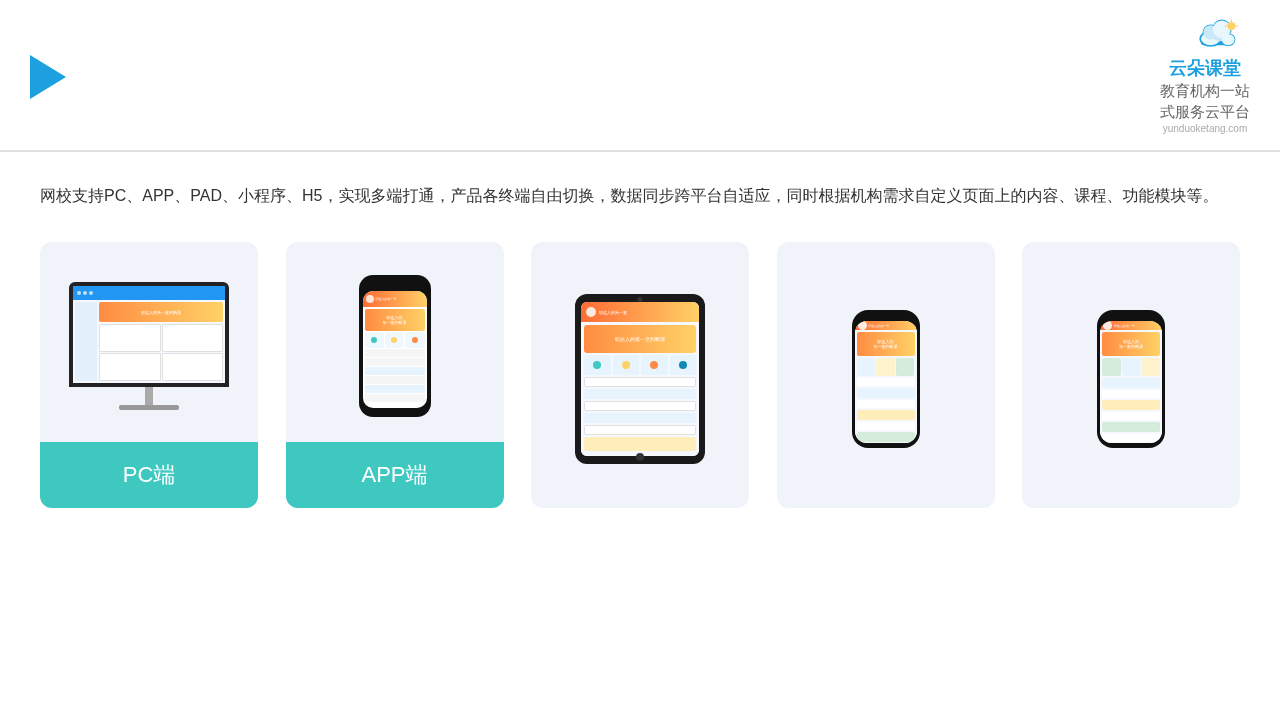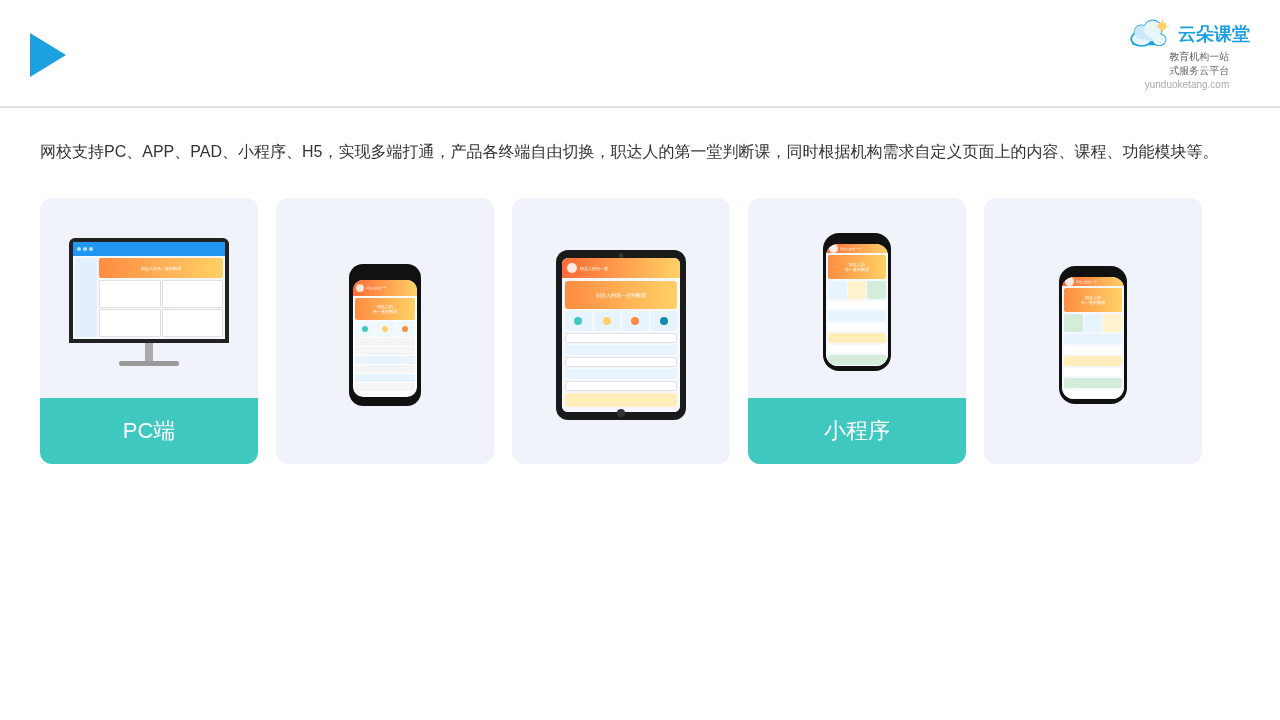"云朵课堂" .cloud-logo { align-items: center -> flex-end; flex-direction: none -> column }
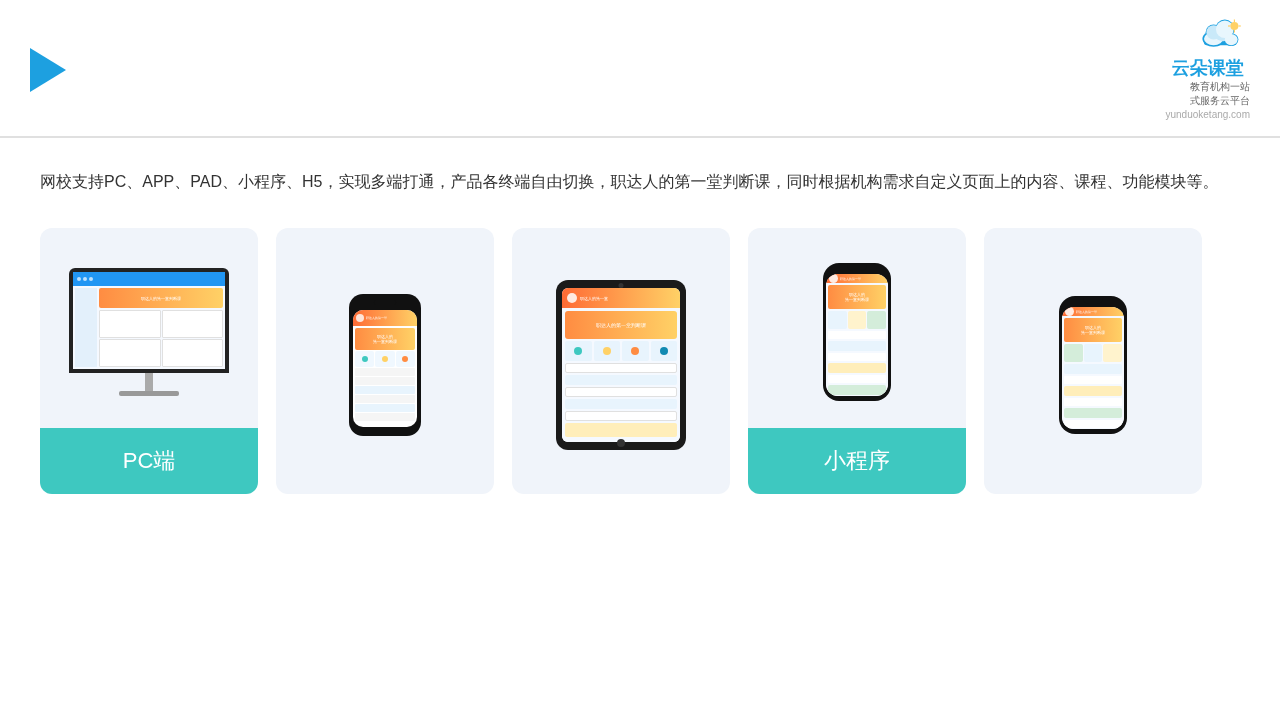"教育机构一站" div { font-size: 10px -> 15px }
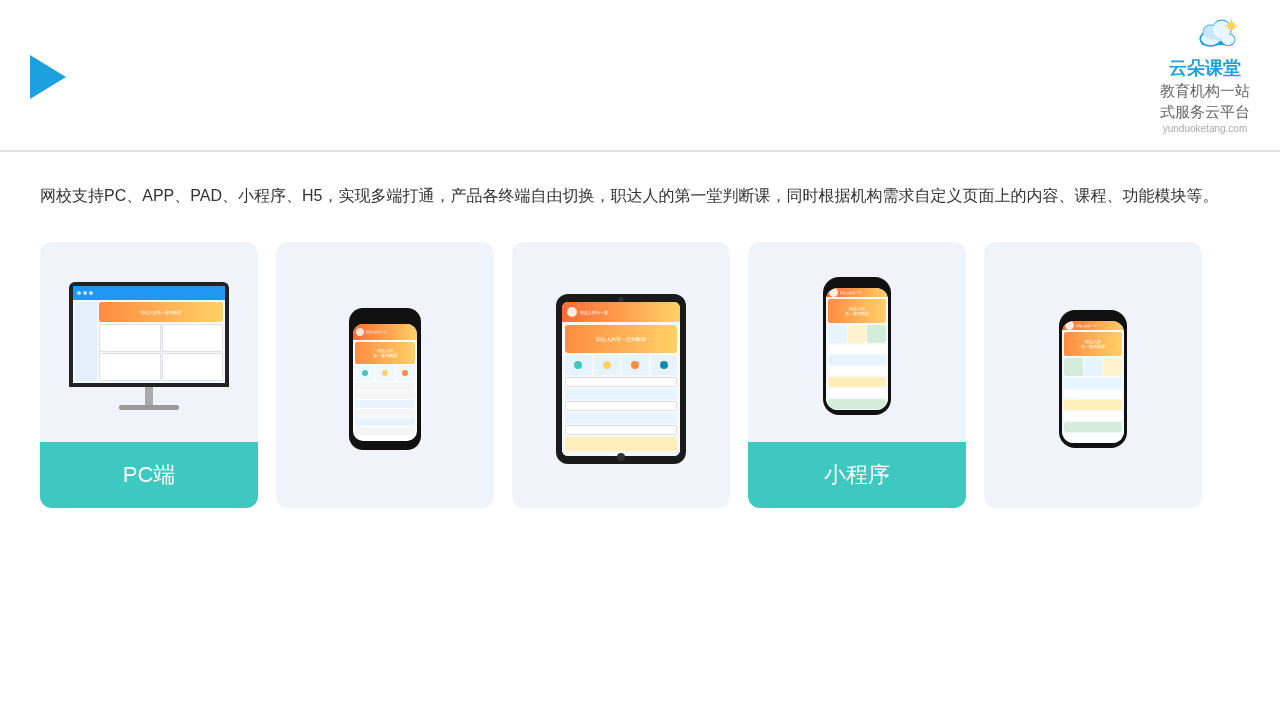"网校支持PC、APP、PAD、小程序、H5，实现多端打通，产品各终端自由切换，职" p.description { text: 职达人的第一堂判断课 -> 数据同步跨平台自适应 }
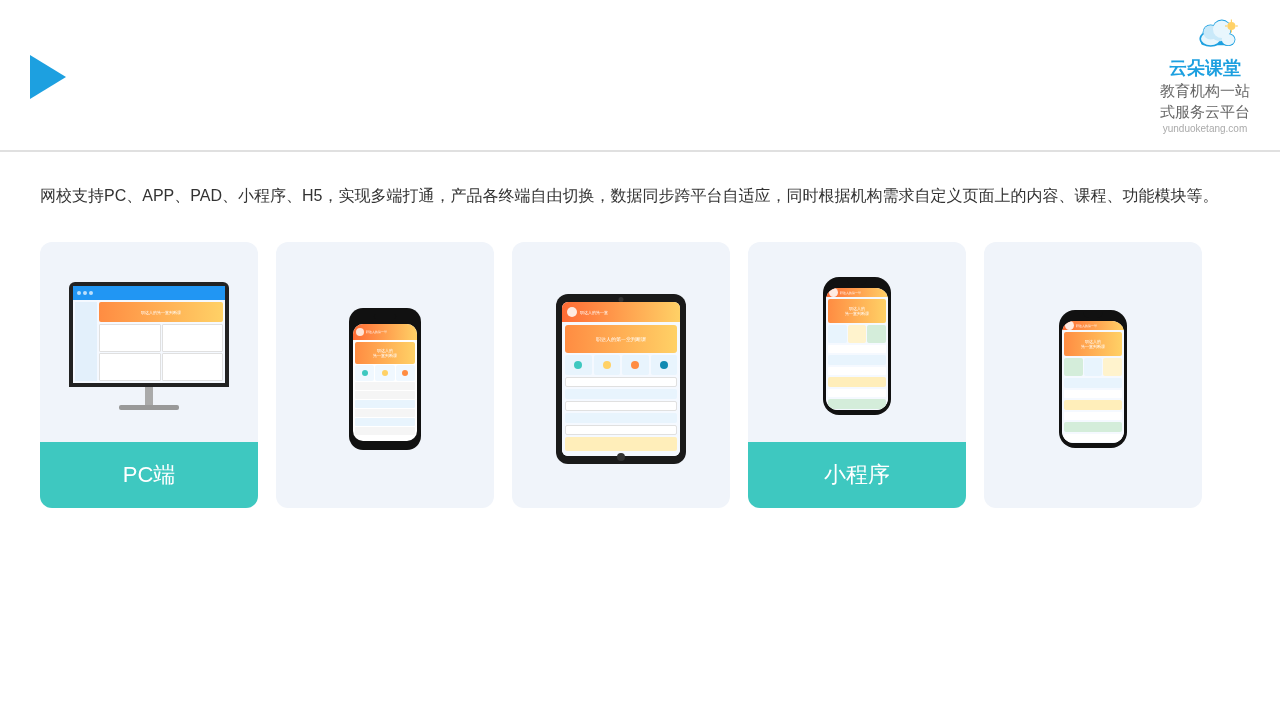"PC端" .cards-row { justify-content: flex-start -> space-between }
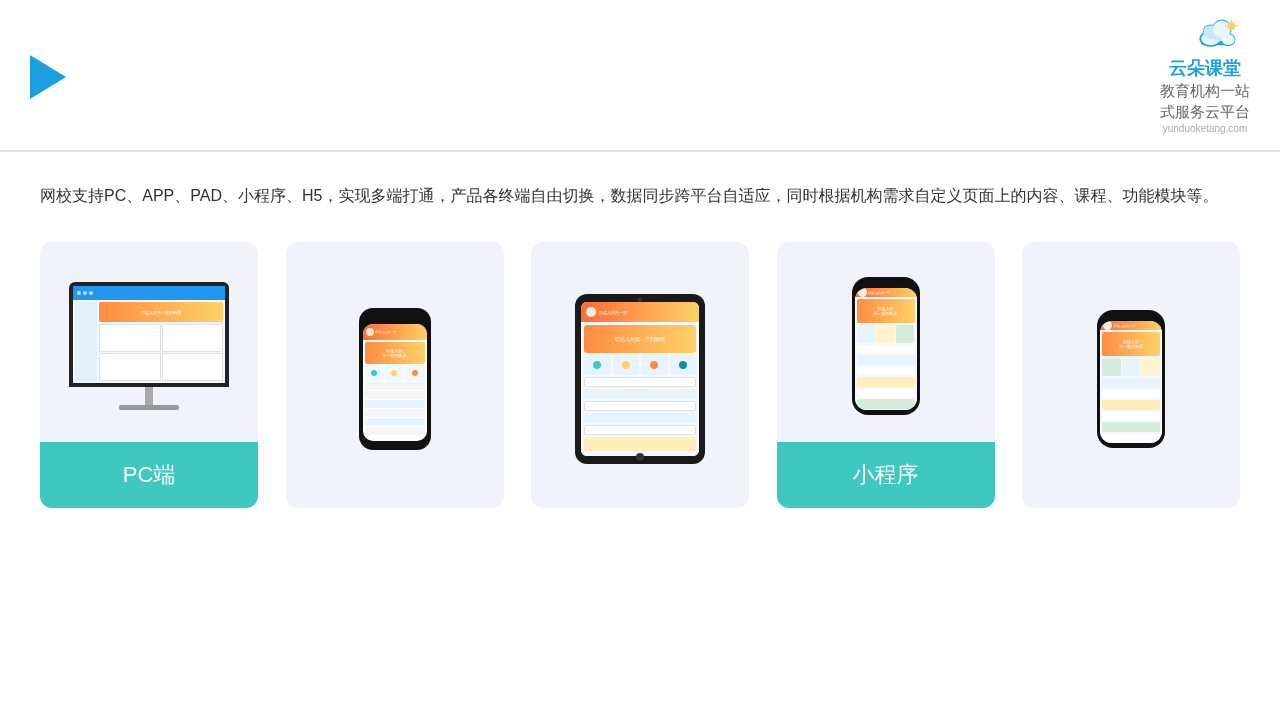"APP端" div.card-label { html: none -> <div>APP端</div> }
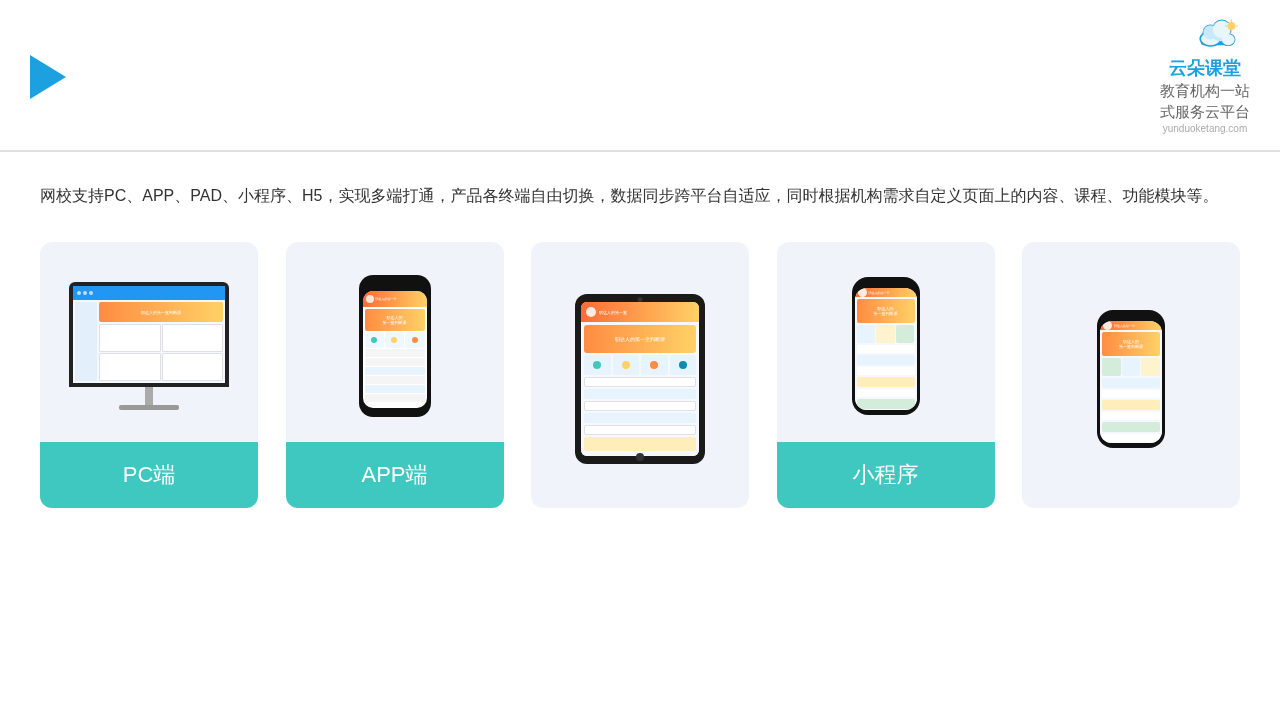"小程序" div.card-label { html: <div>小程序</div> -> none }
